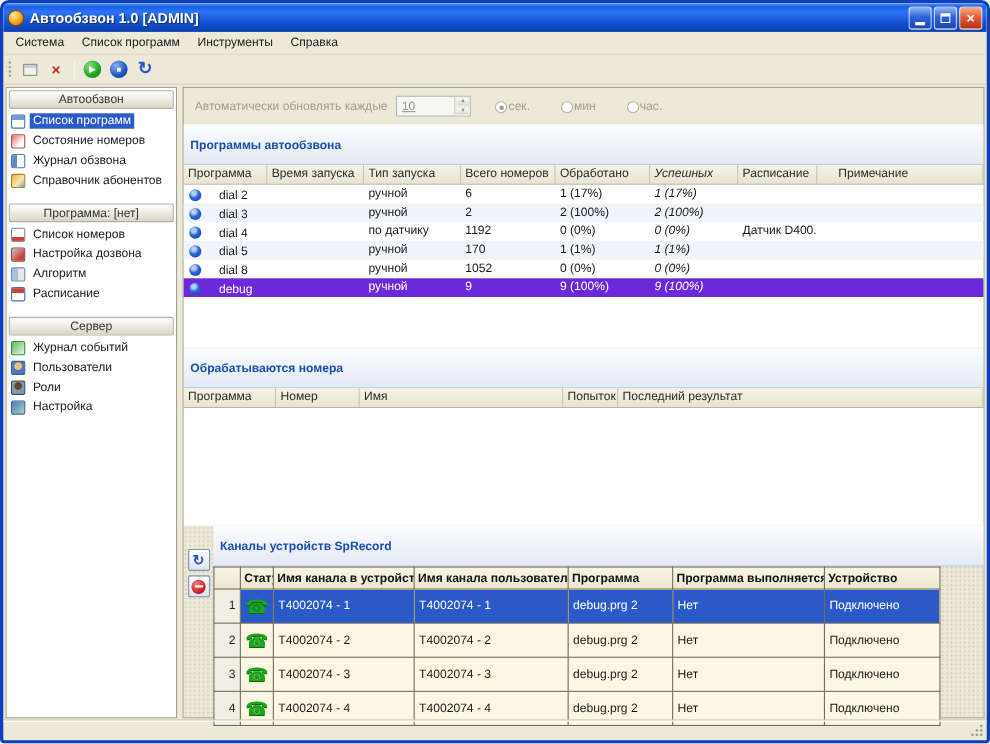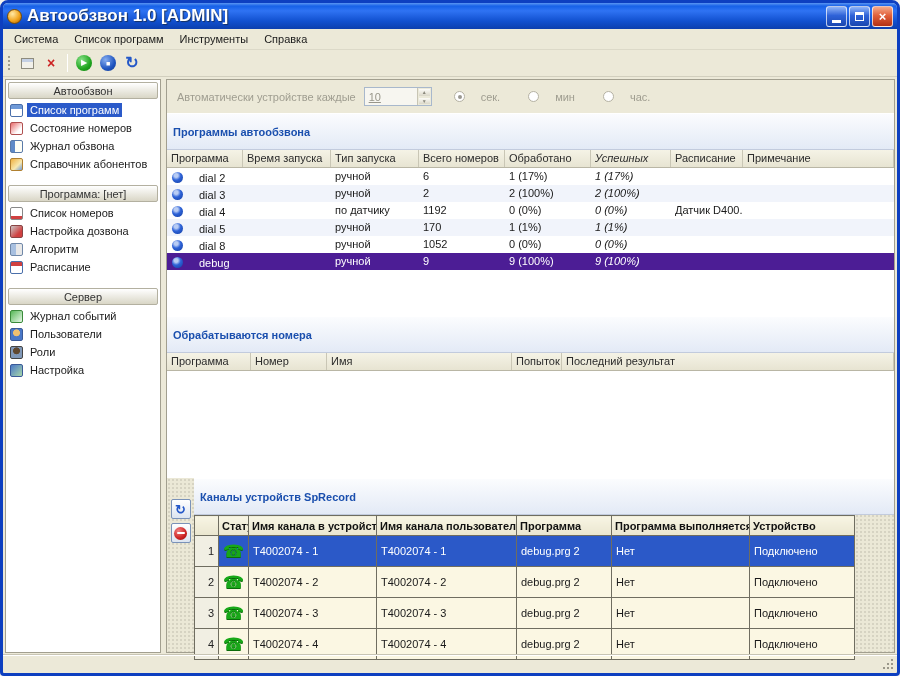"Автообзвон 1.0 [ADMIN]" .title-text { font-size: 17px -> 13px }
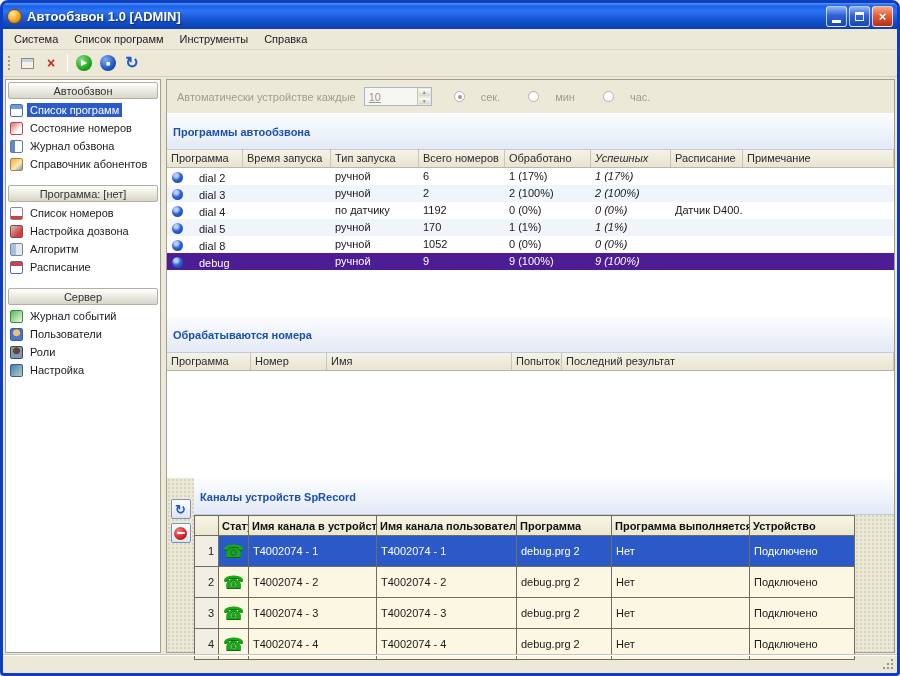"Автоматически устройстве каждые" span { text: устройстве -> обновлять }
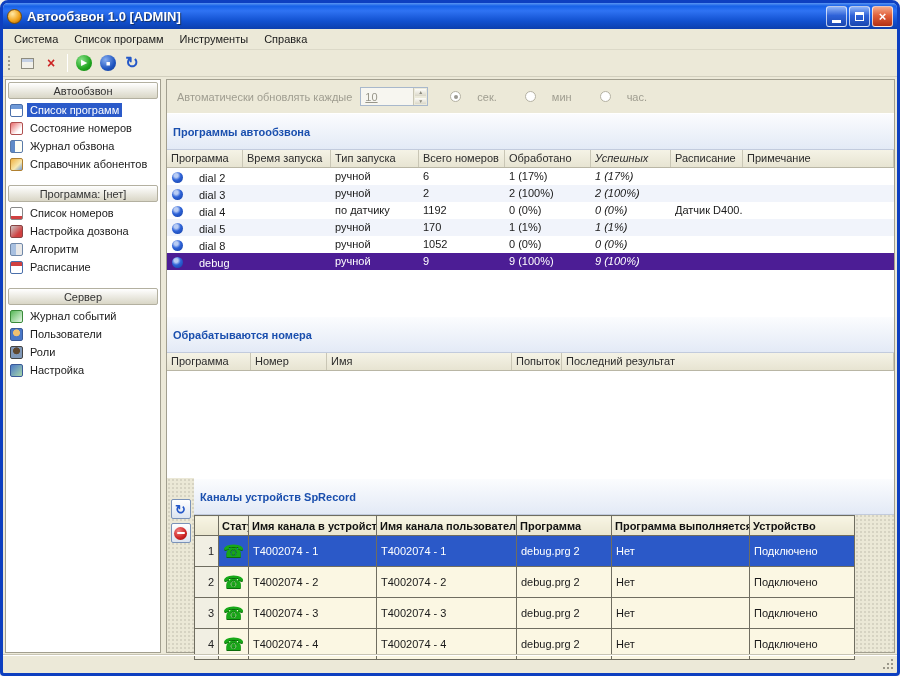"сек." .radio { align-items: center -> flex-end; gap: 16px -> 1px }
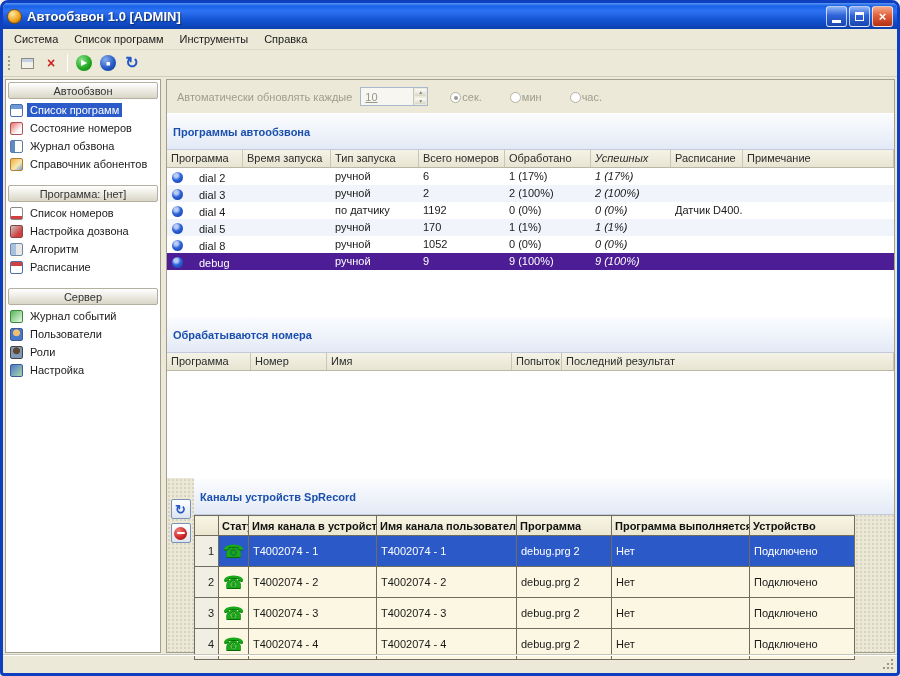"Примечание" .c-note { margin-left: none -> 15px }
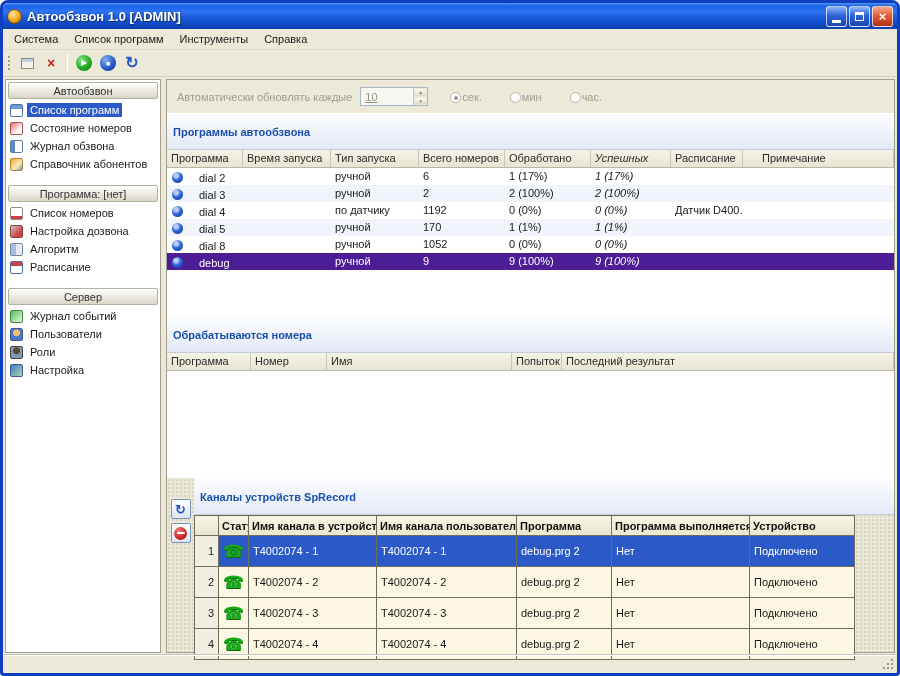"debug" .t1-row.selected { background: #4c1d95 -> #6d28d9 }
